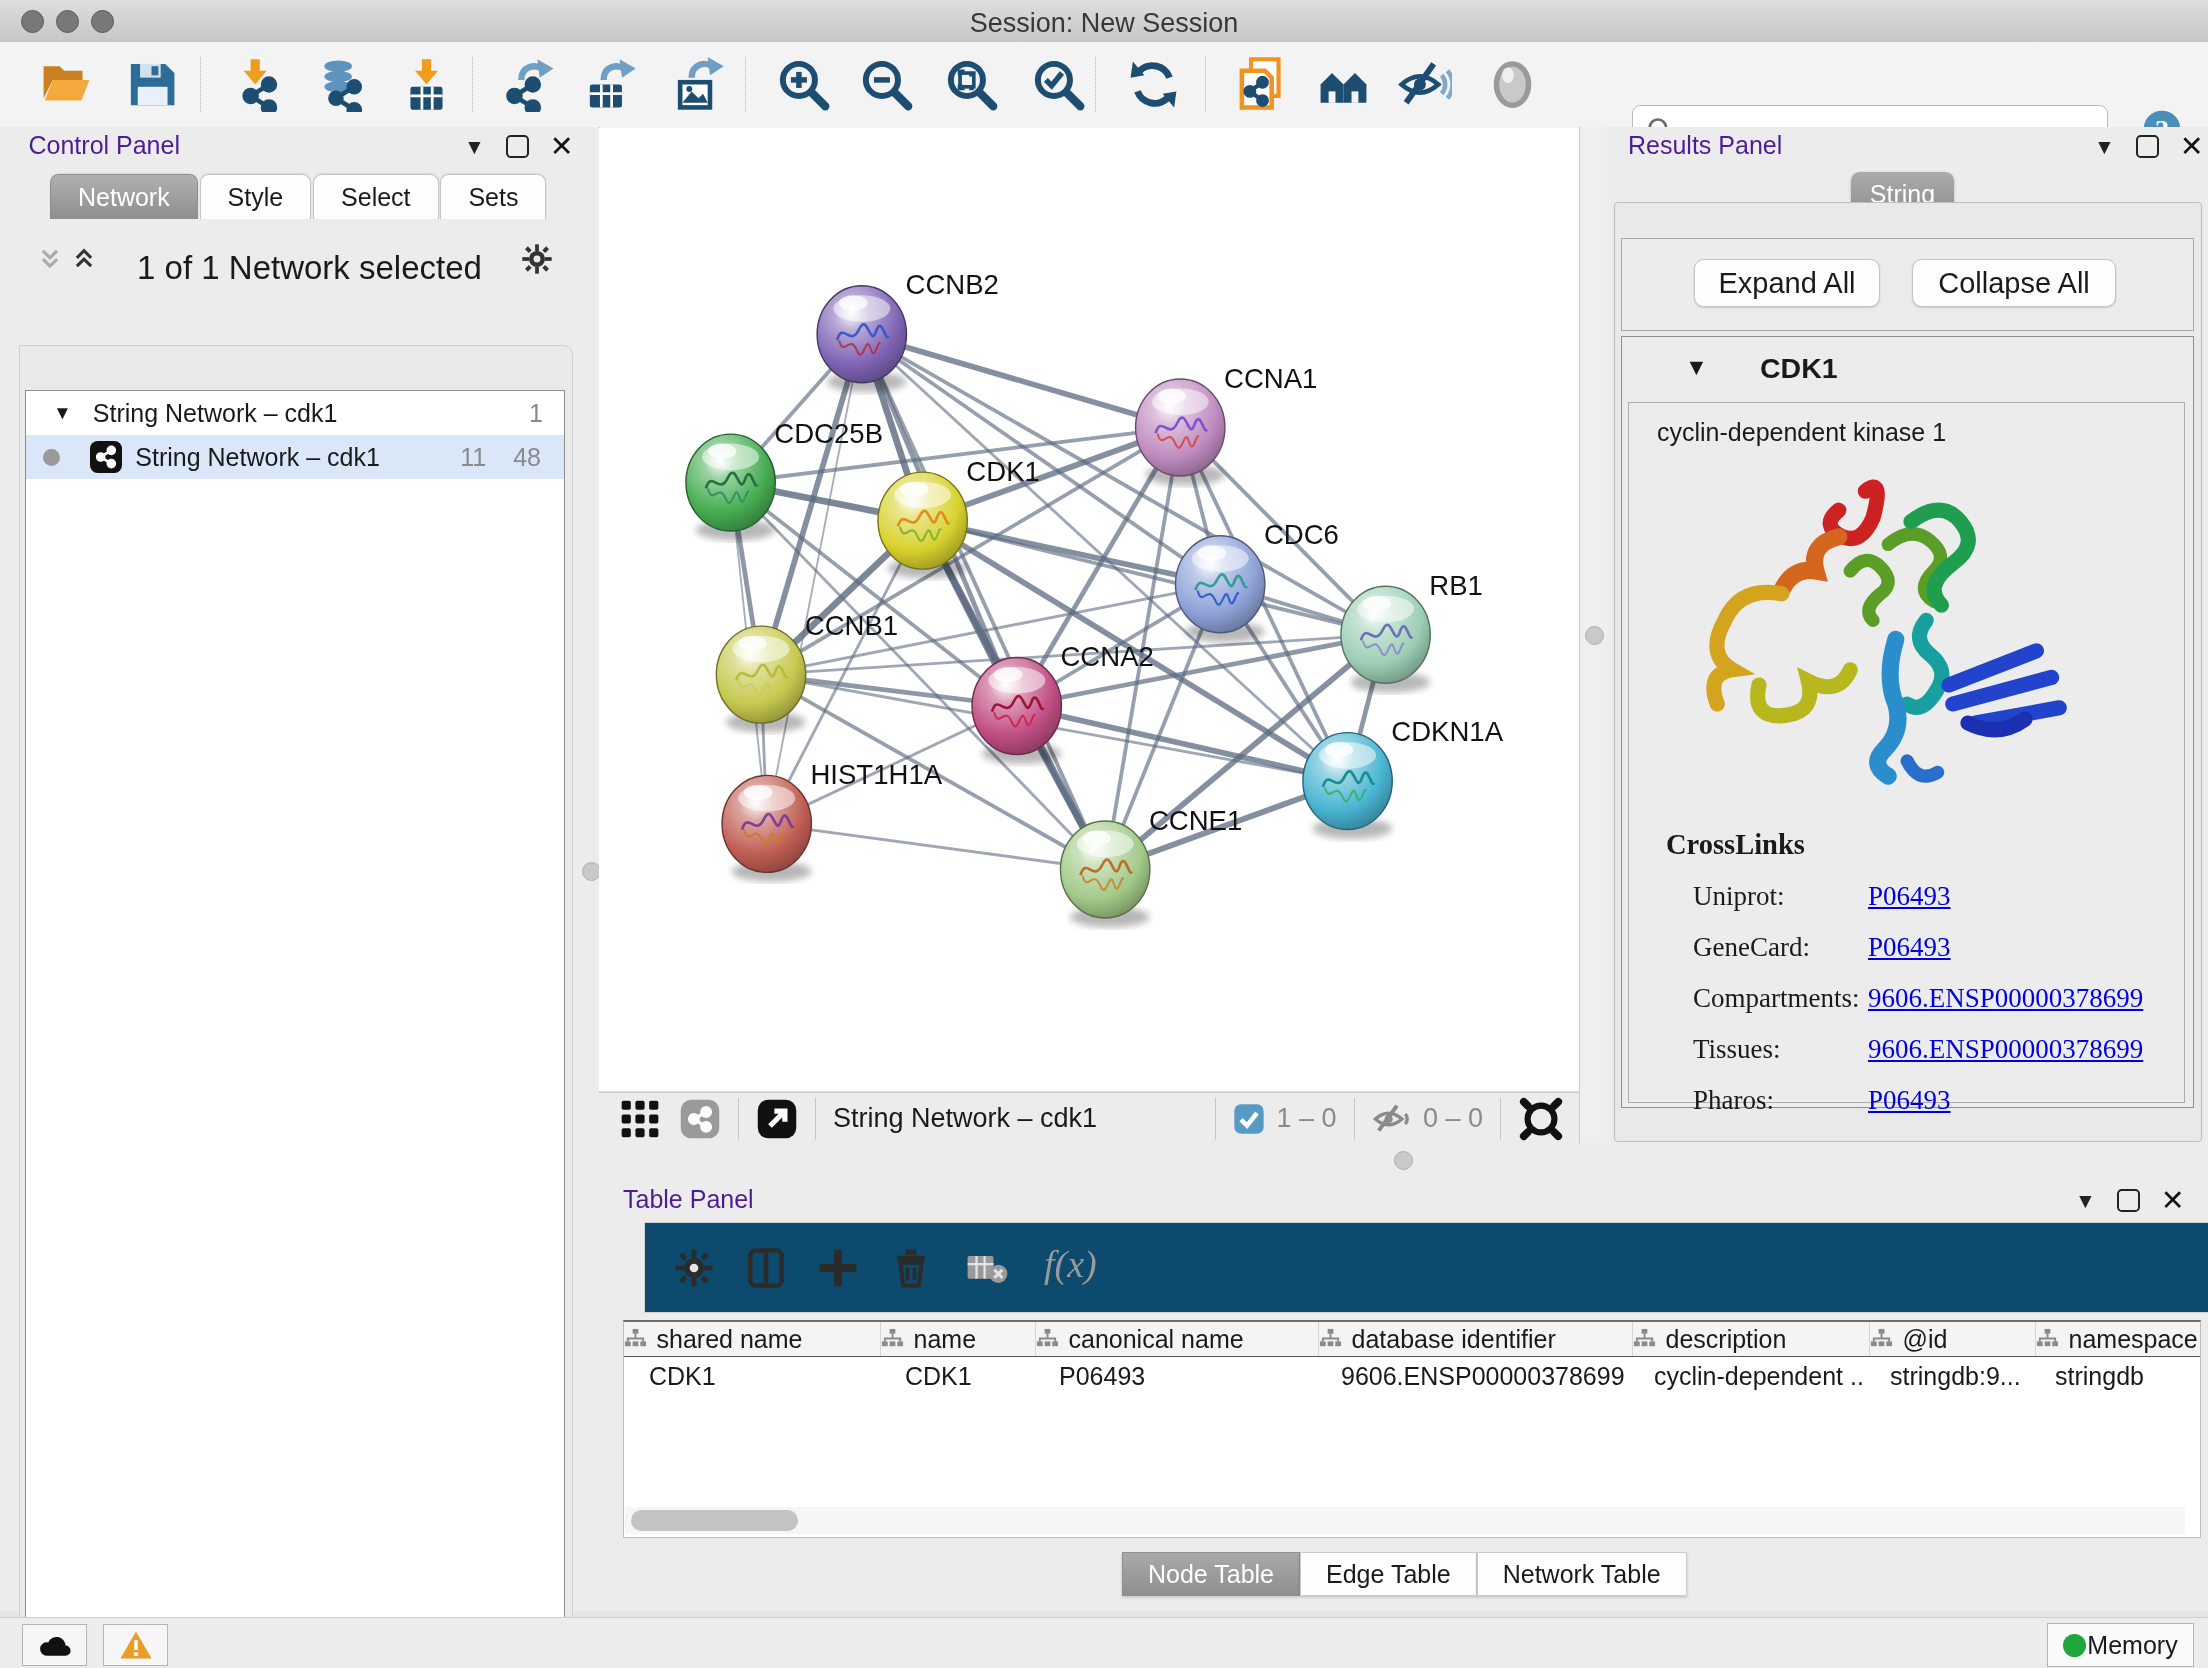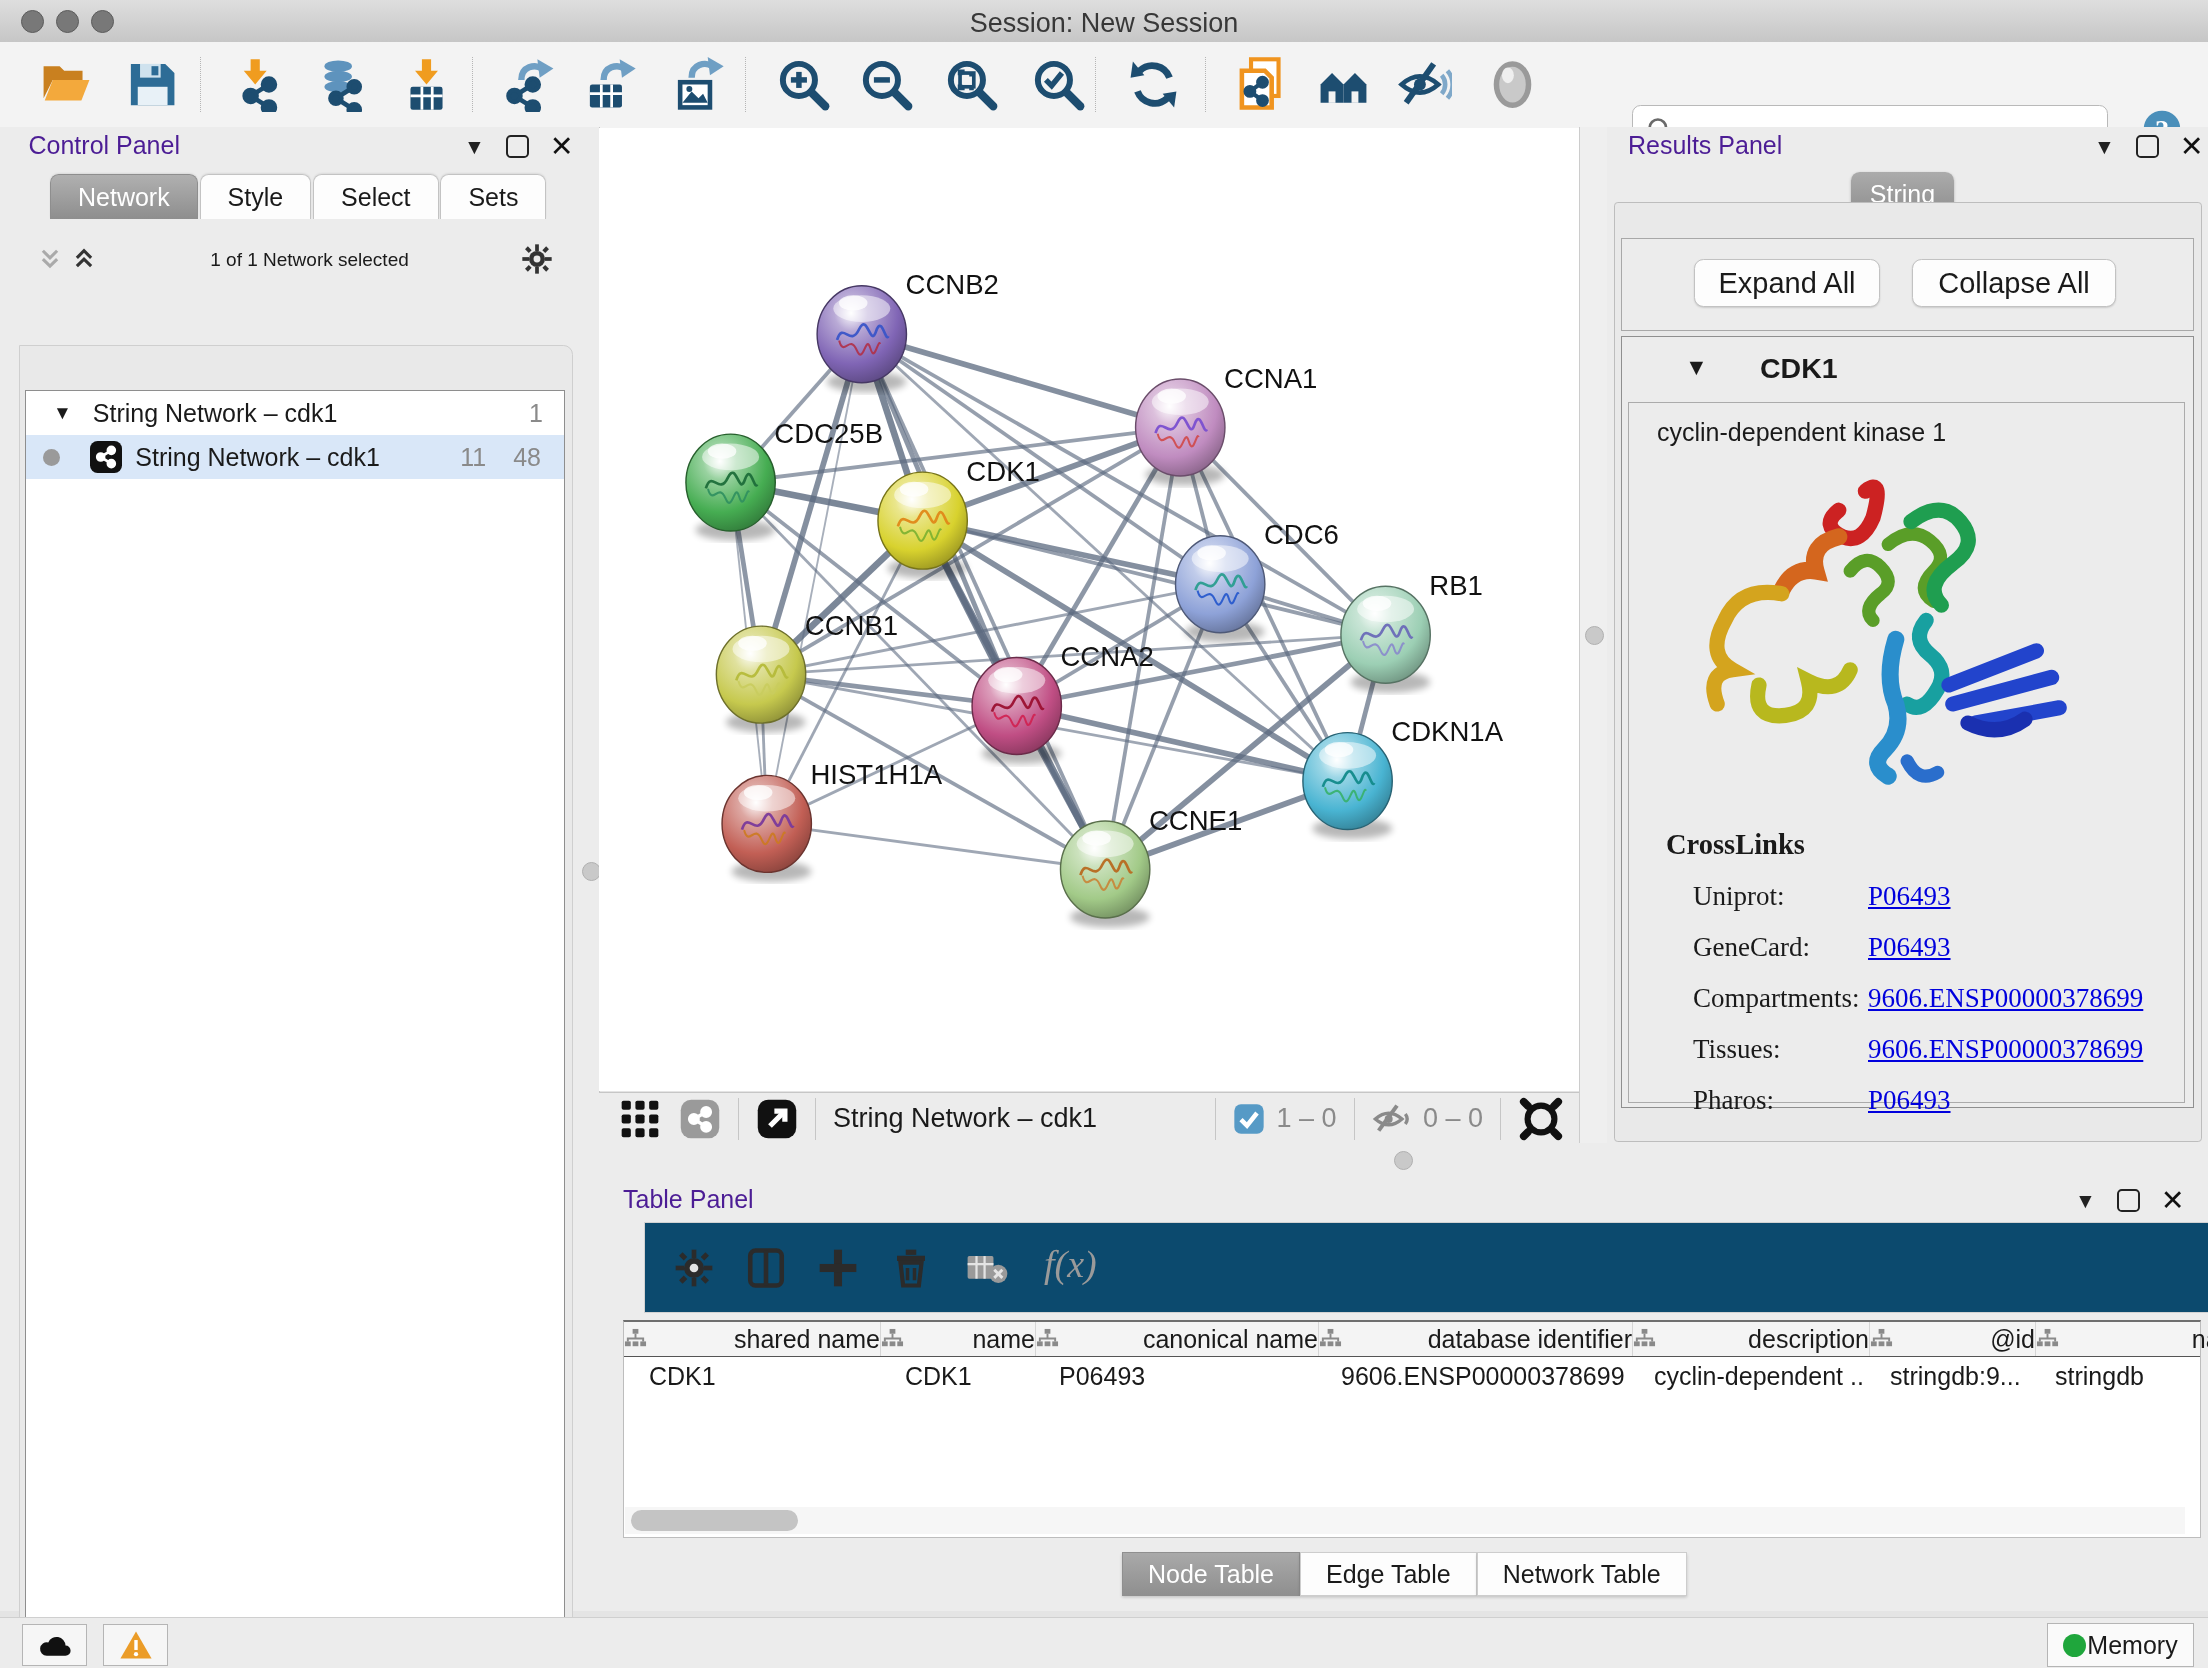"1 of 1 Network selected" div.abs { font-size: 19px -> 33px }
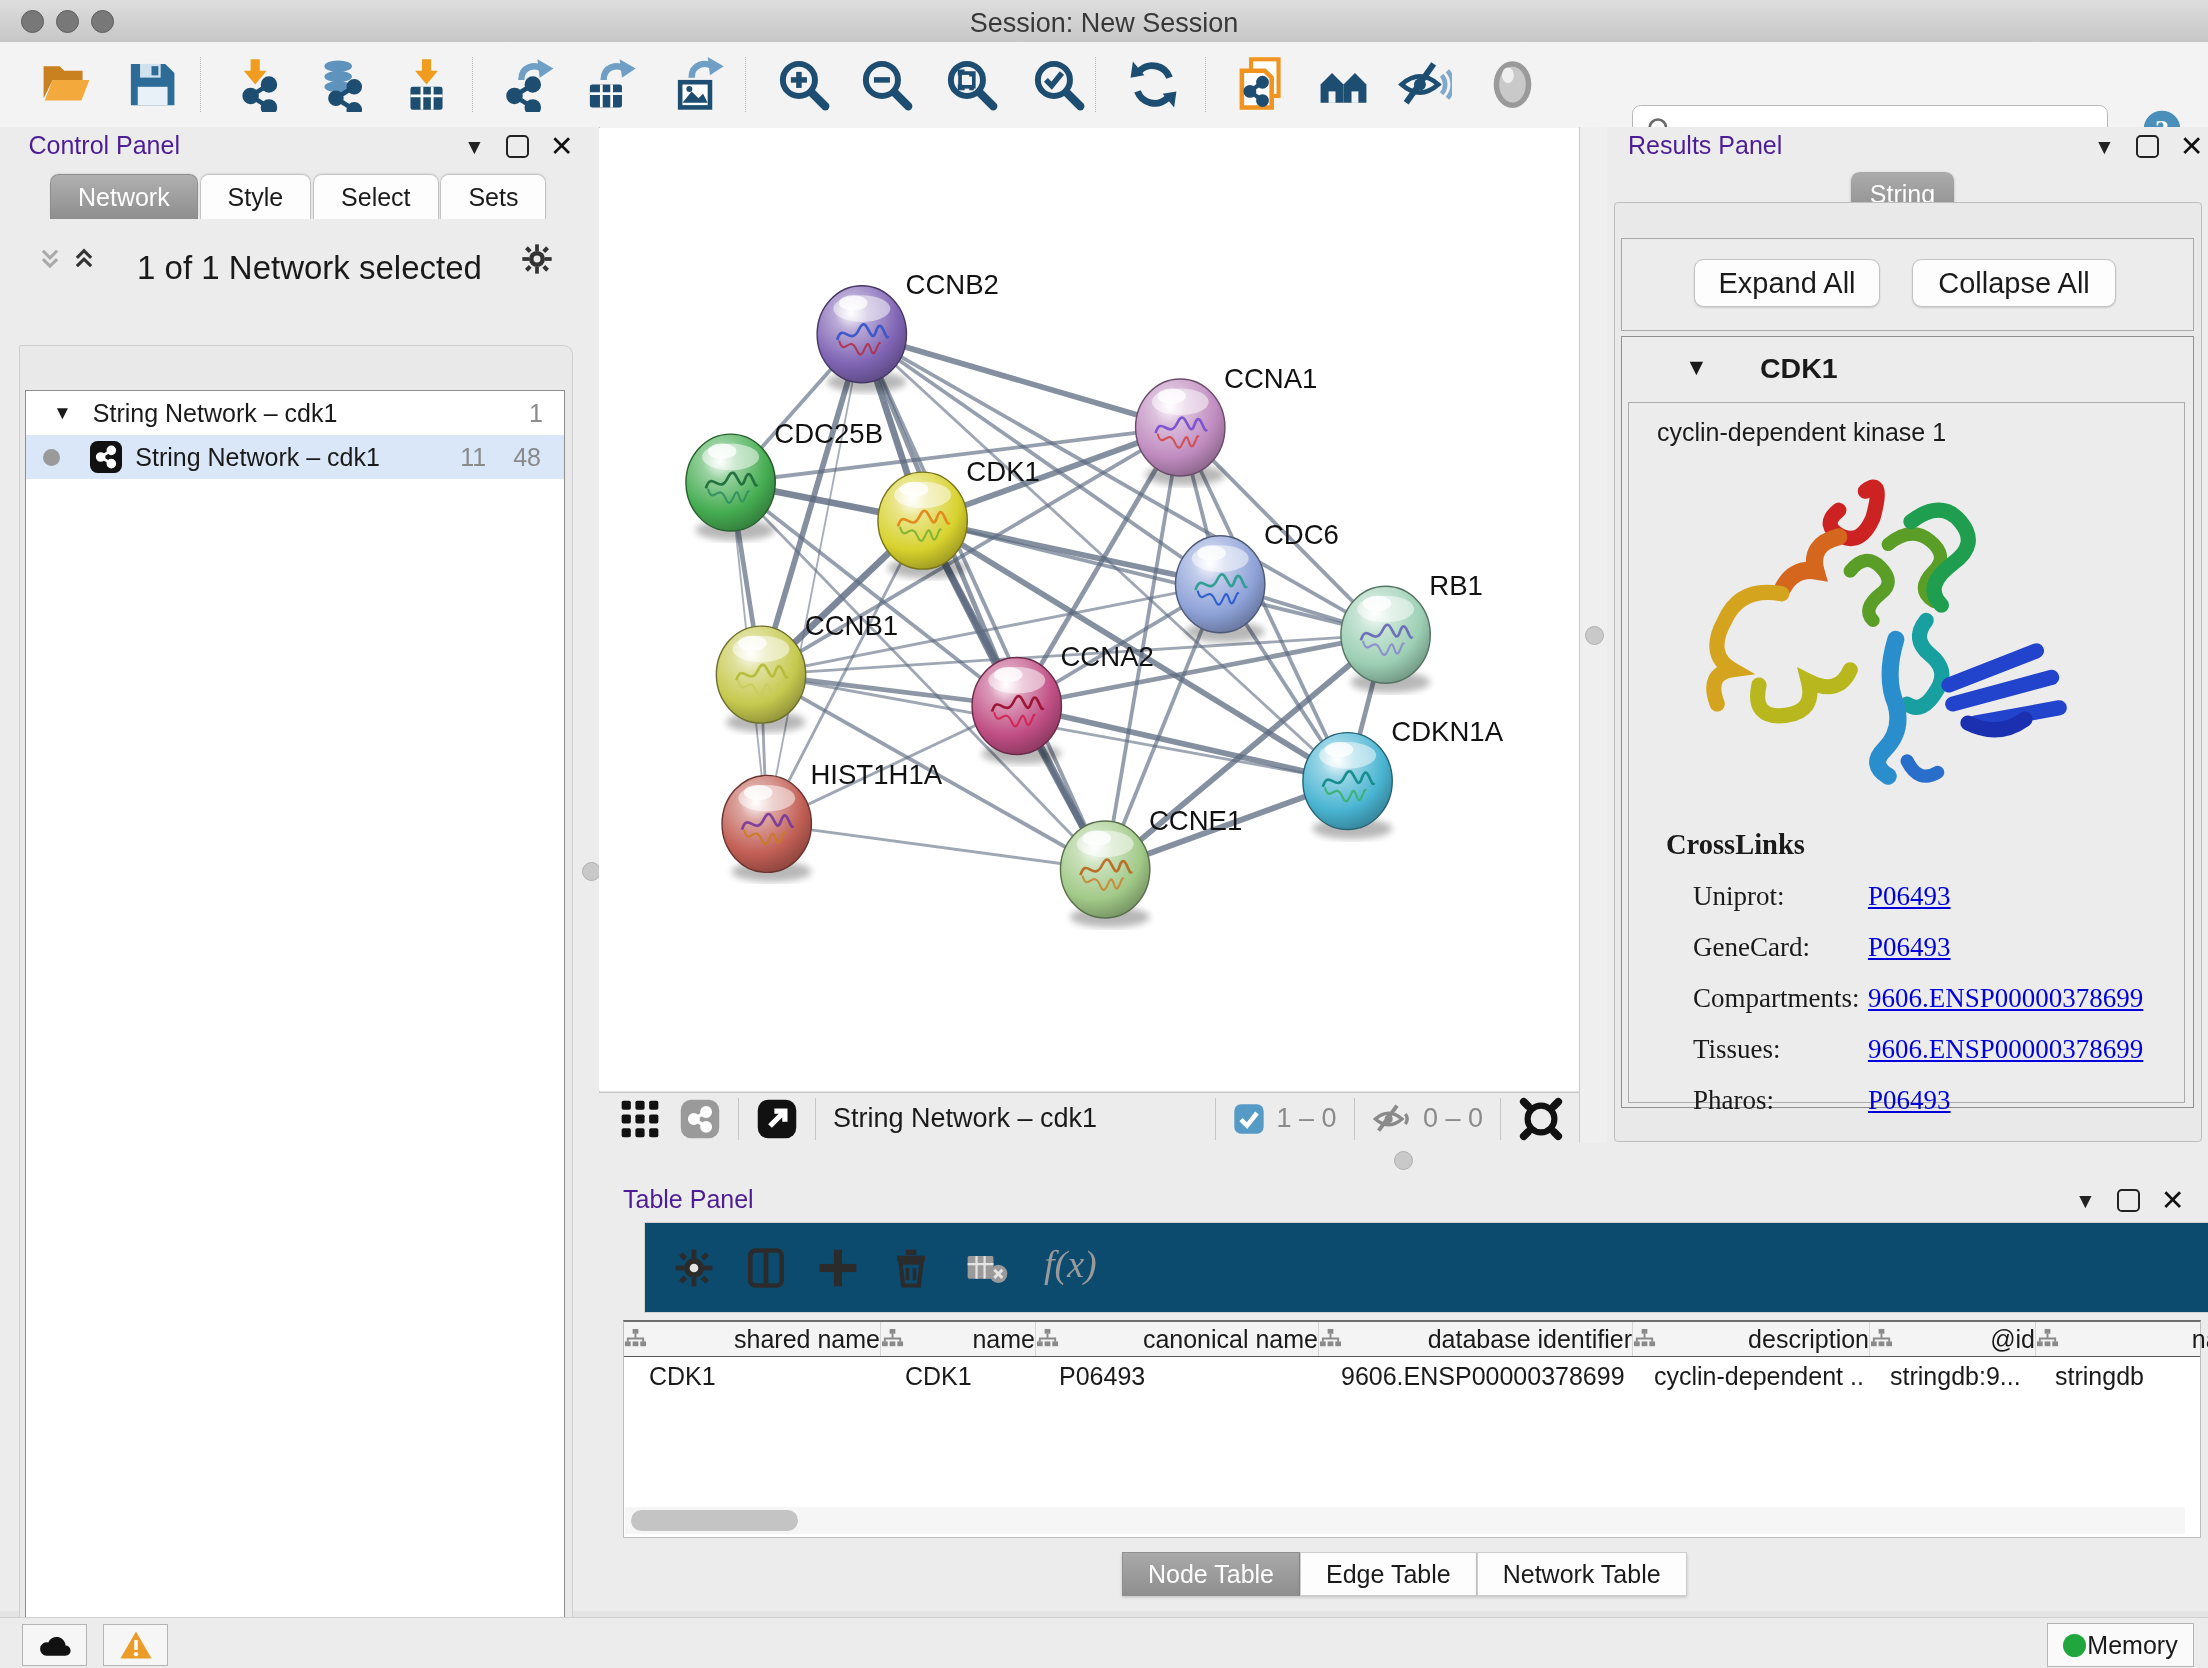"shared name" .th { justify-content: space-between -> flex-start }
